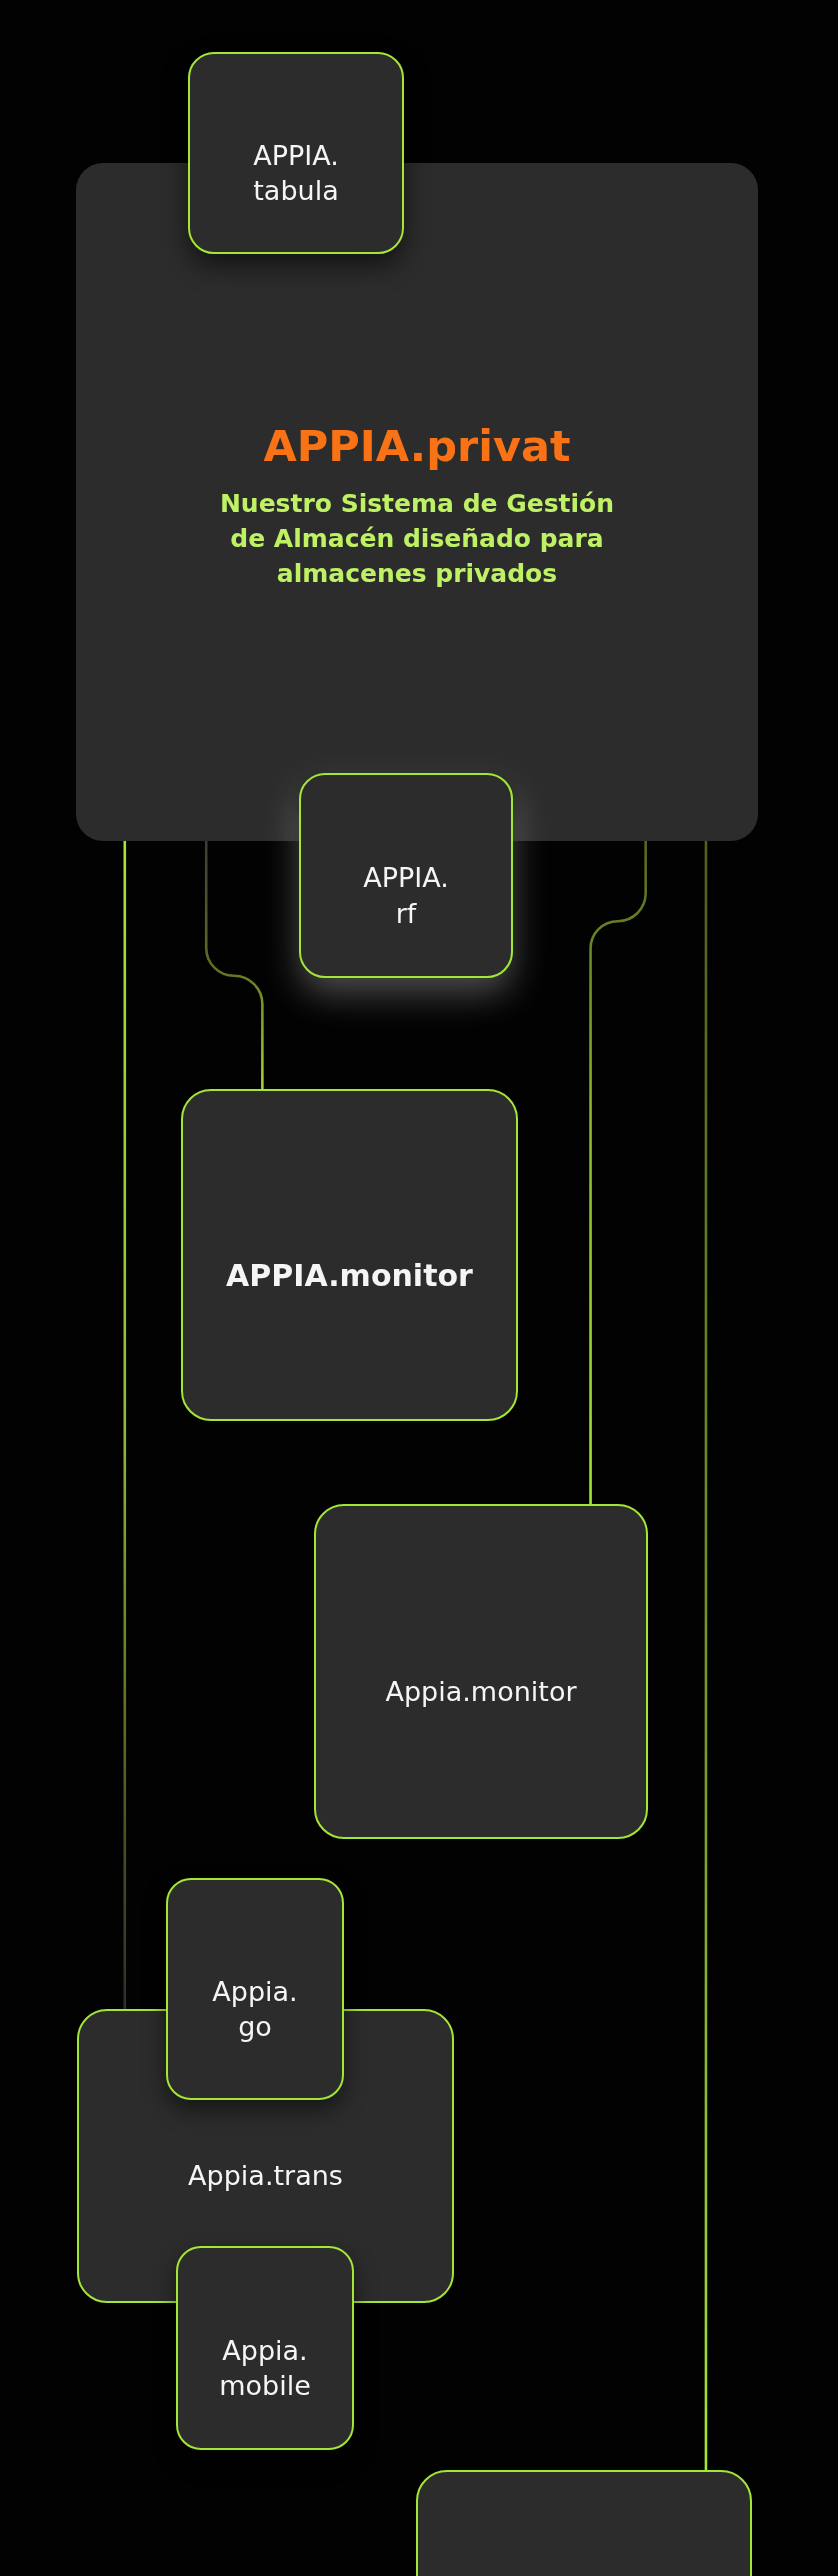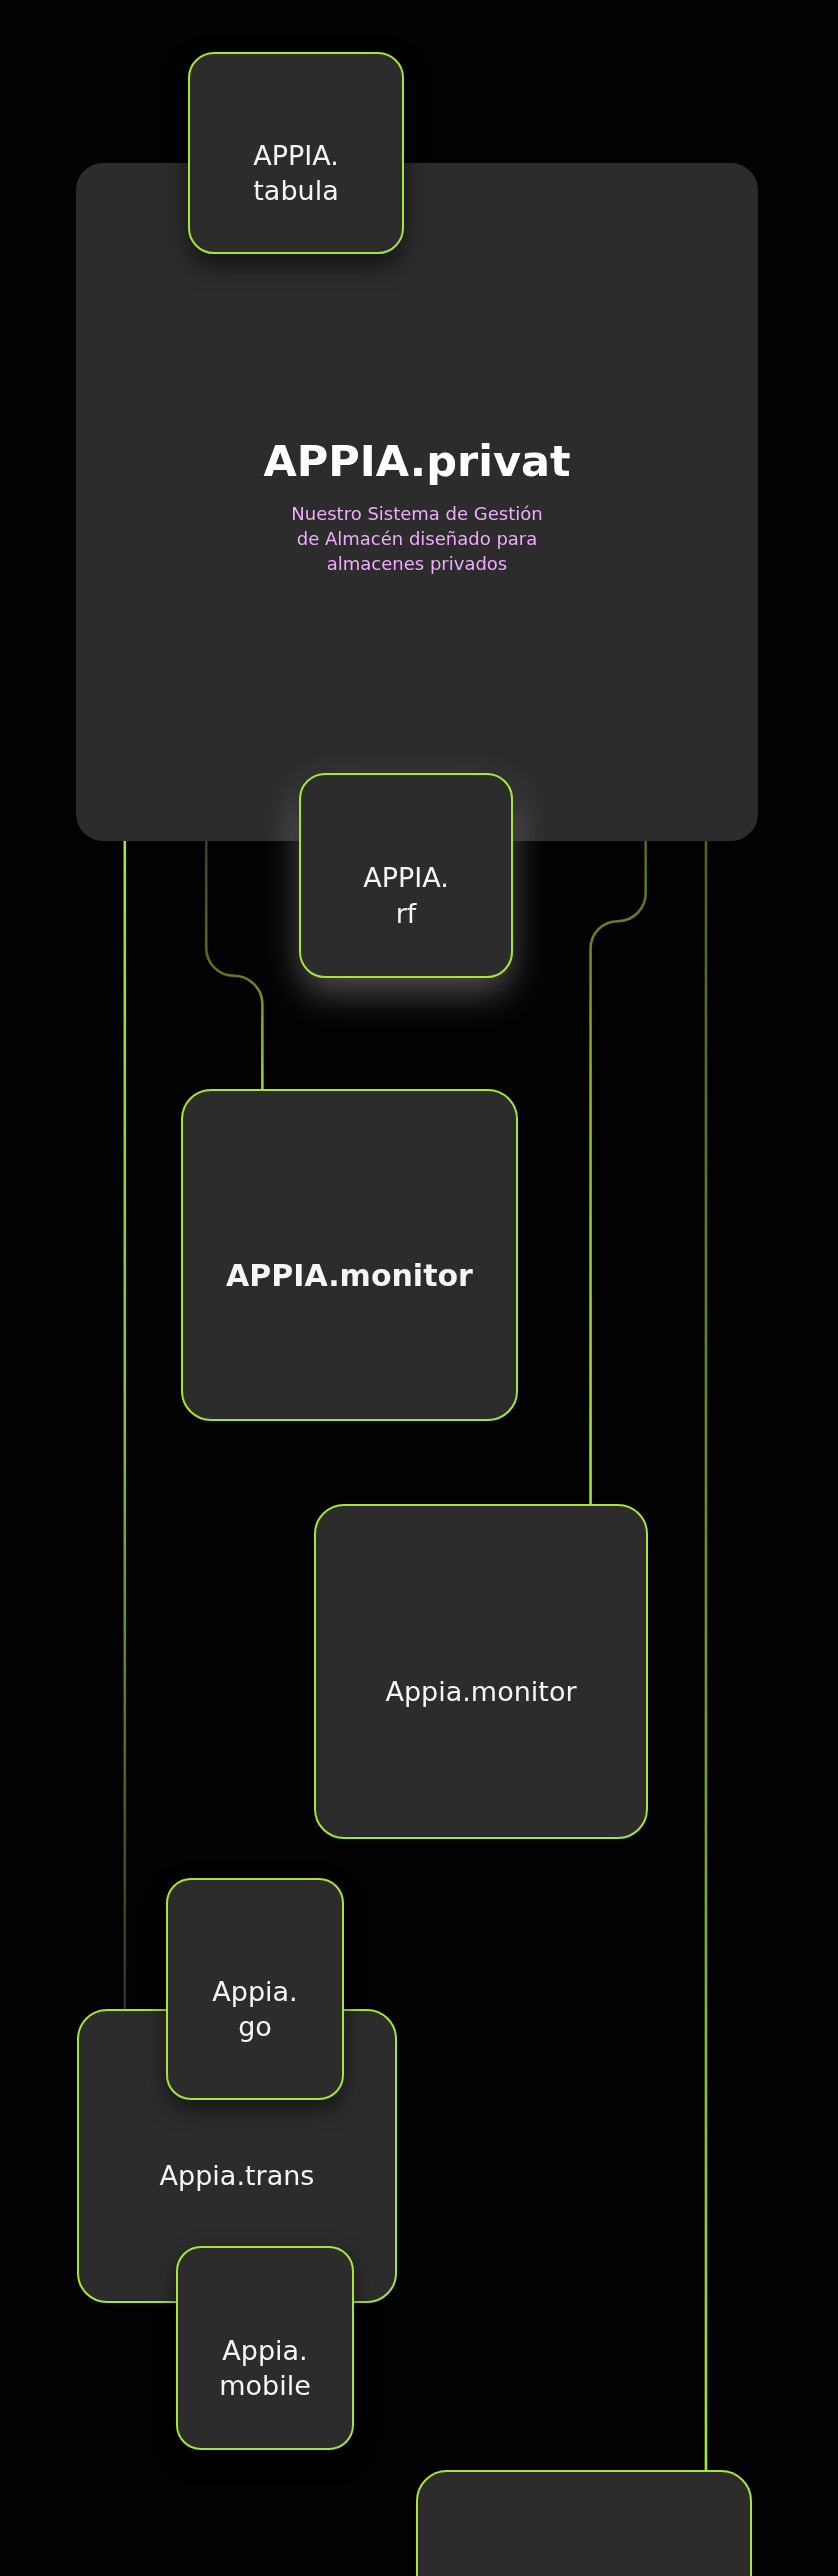"APPIA.privat" #node-privat .title { color: #ffffff -> #f97316 }
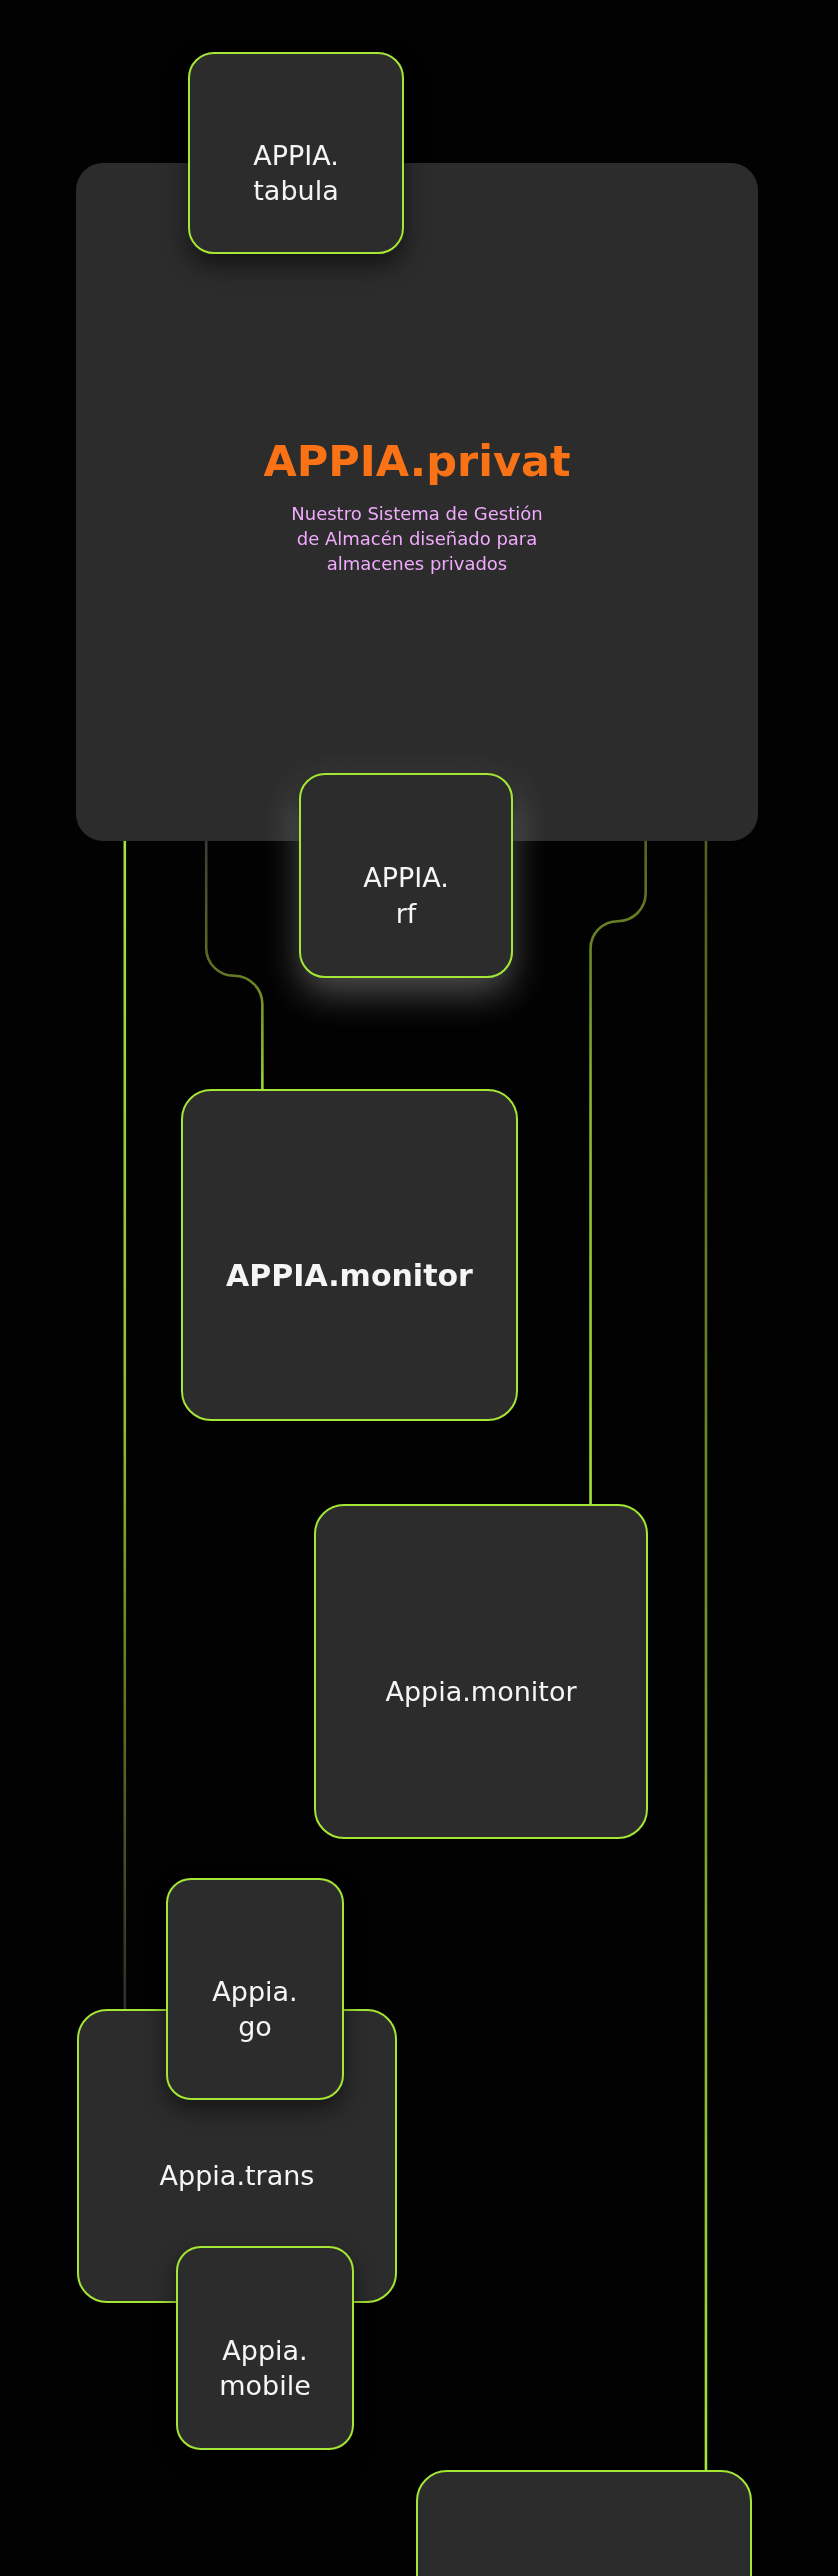"Nuestro Sistema de Gestión" #node-privat .subtitle { color: #f0abfc -> #bef264; font-size: 18px -> 25px; font-weight: 400 -> 700 }
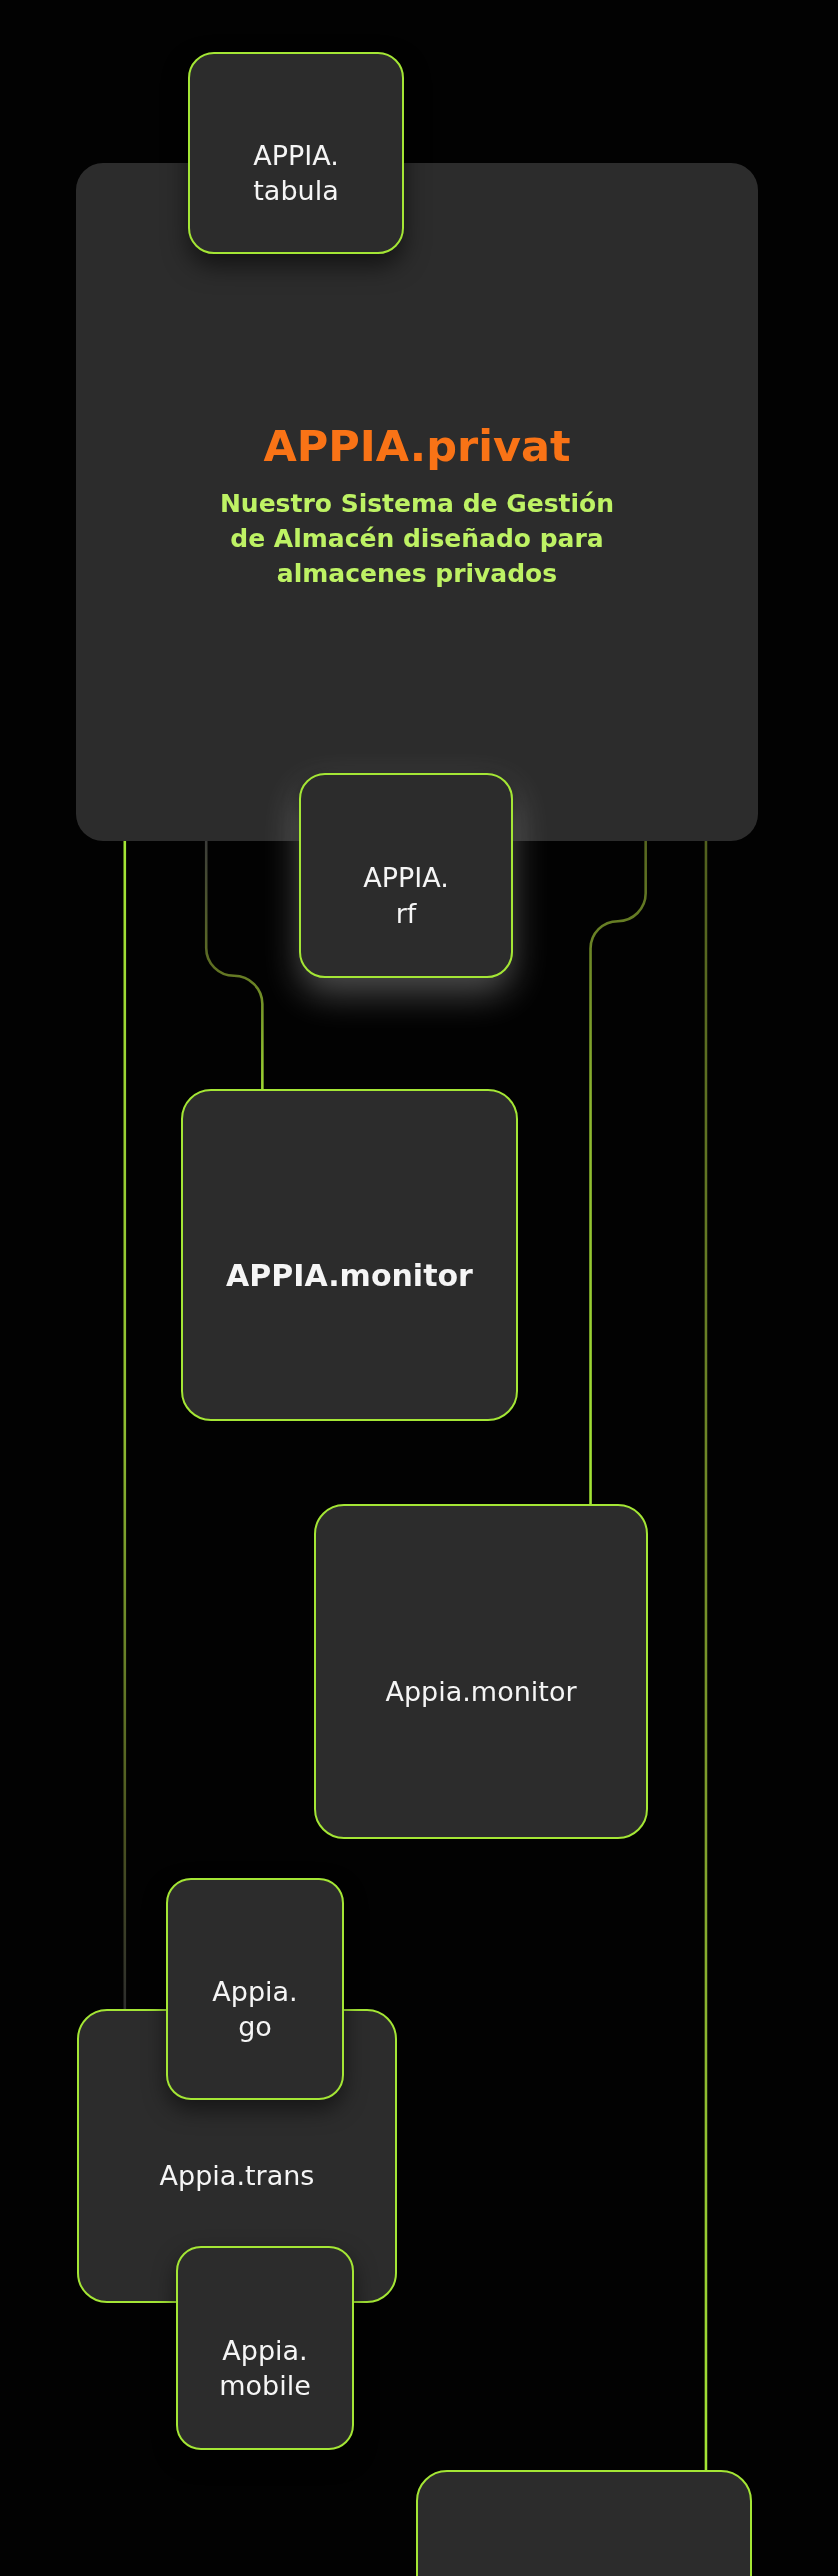"Appia.trans" #node-trans { width: 320px -> 377px }
